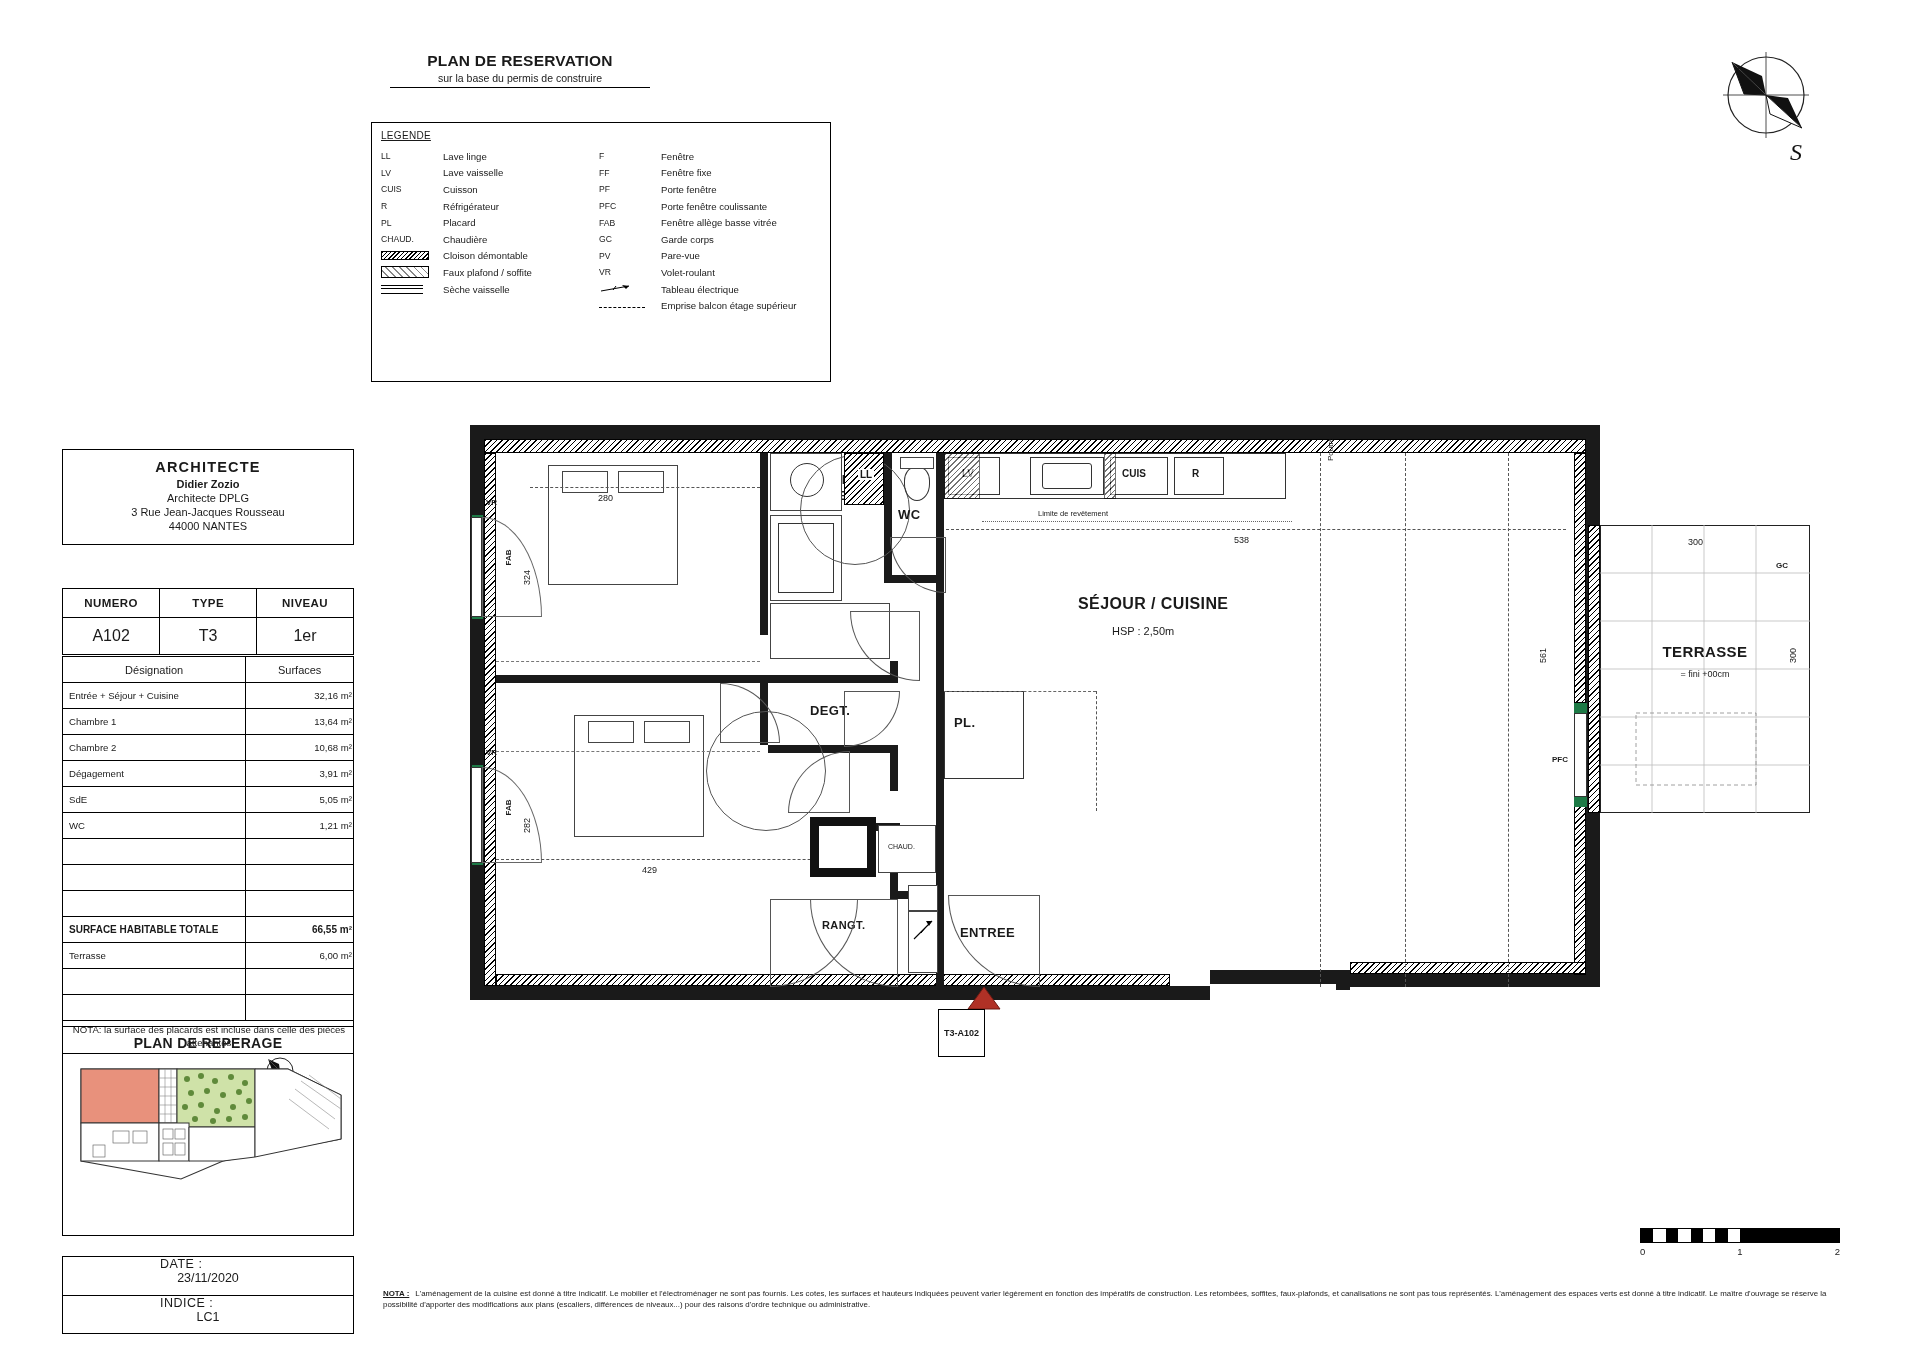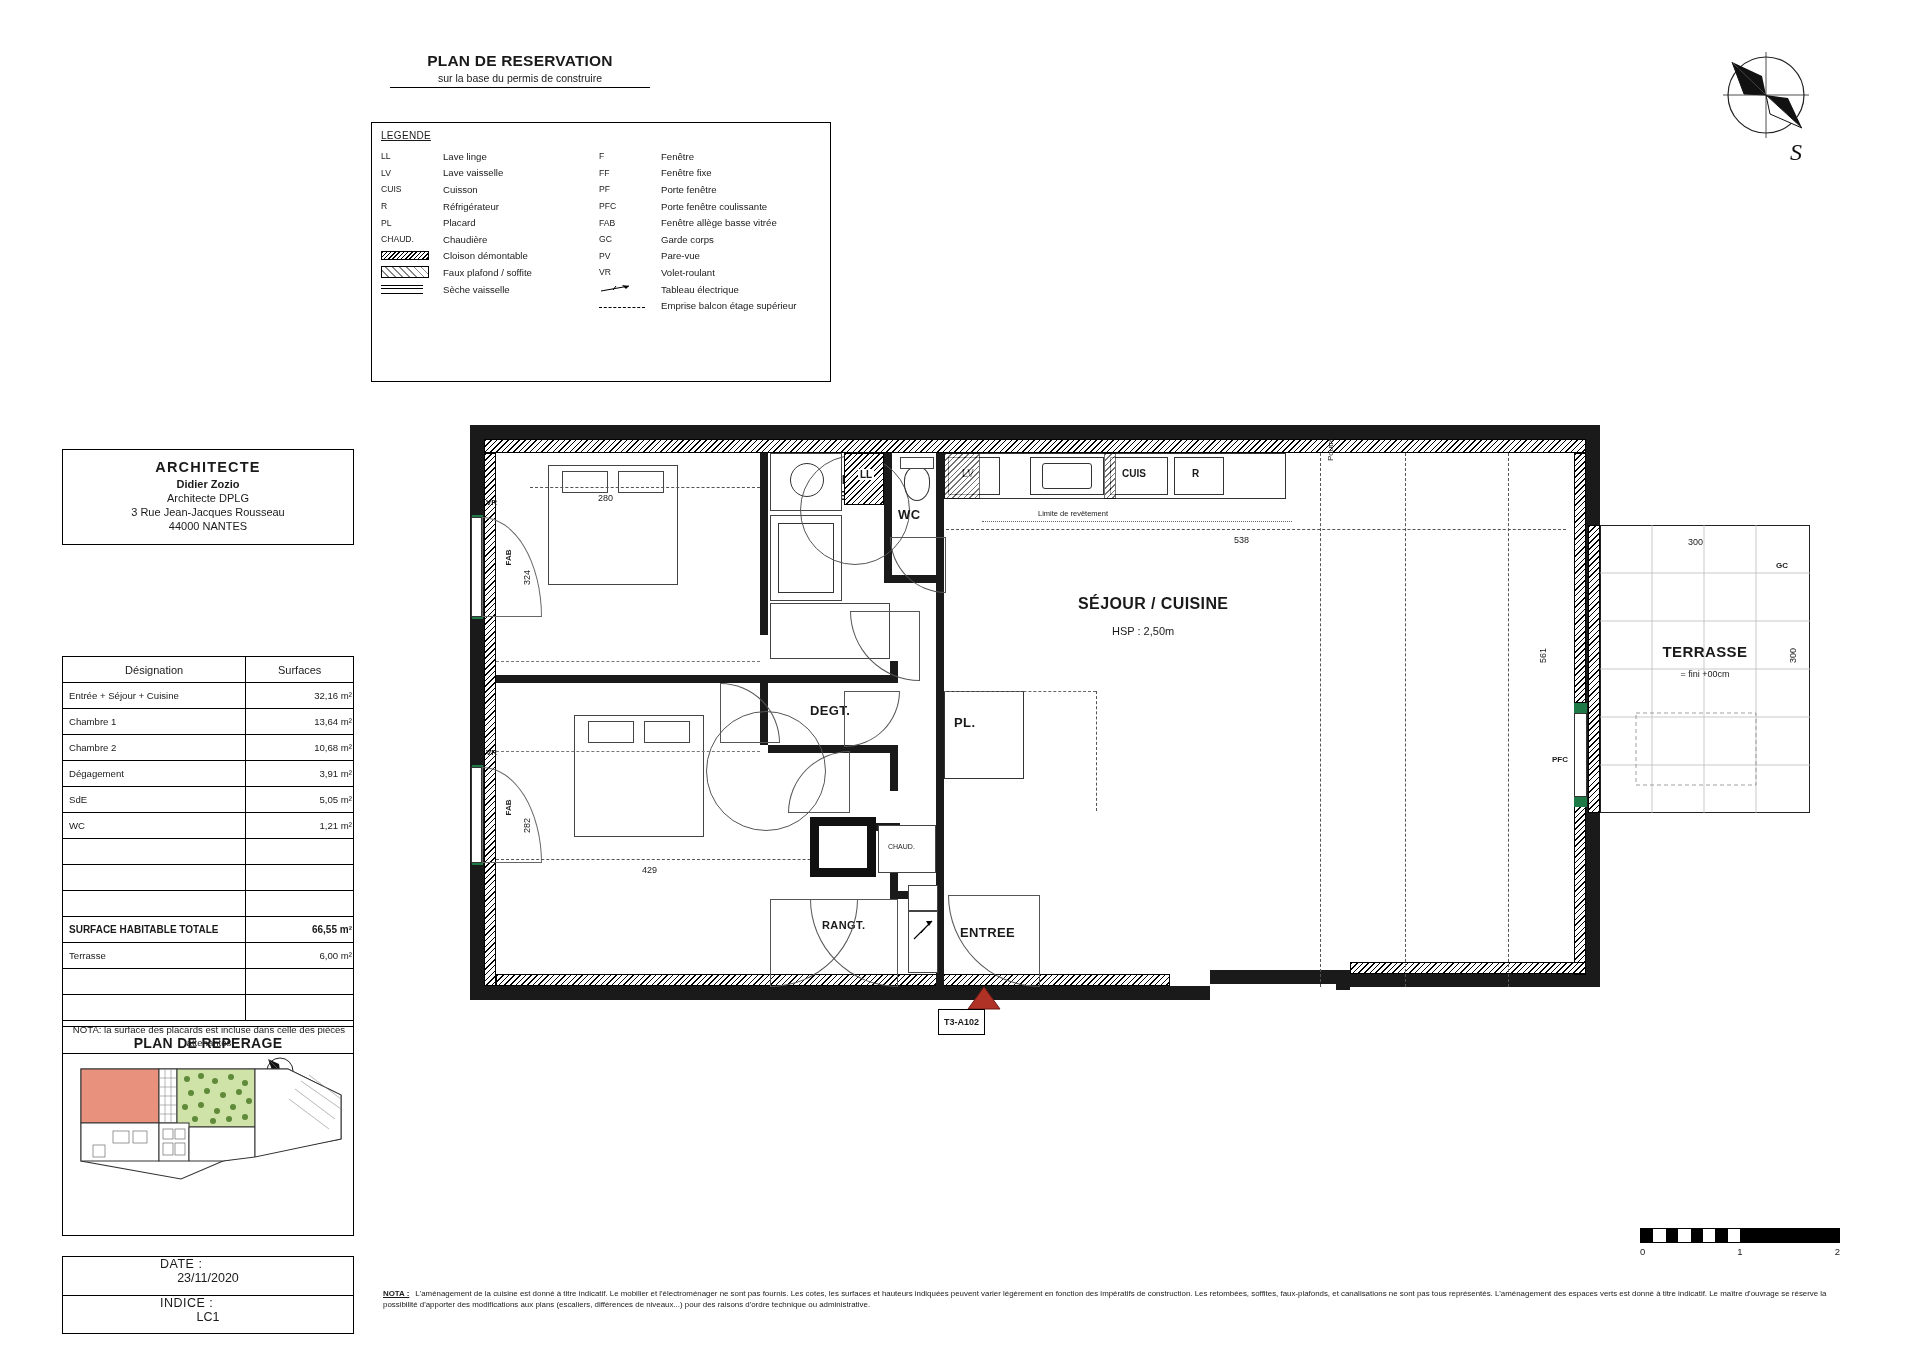"NUMERO" table.abs { html: none -> <table> <tbody> <tr> <th>NUMERO</th> <th>TYPE</th> <th>NIVEAU</th> </tr> <tr> <td>A102</td> <td>T3</td> <td>1er</td> </tr> </tbody> </table> }
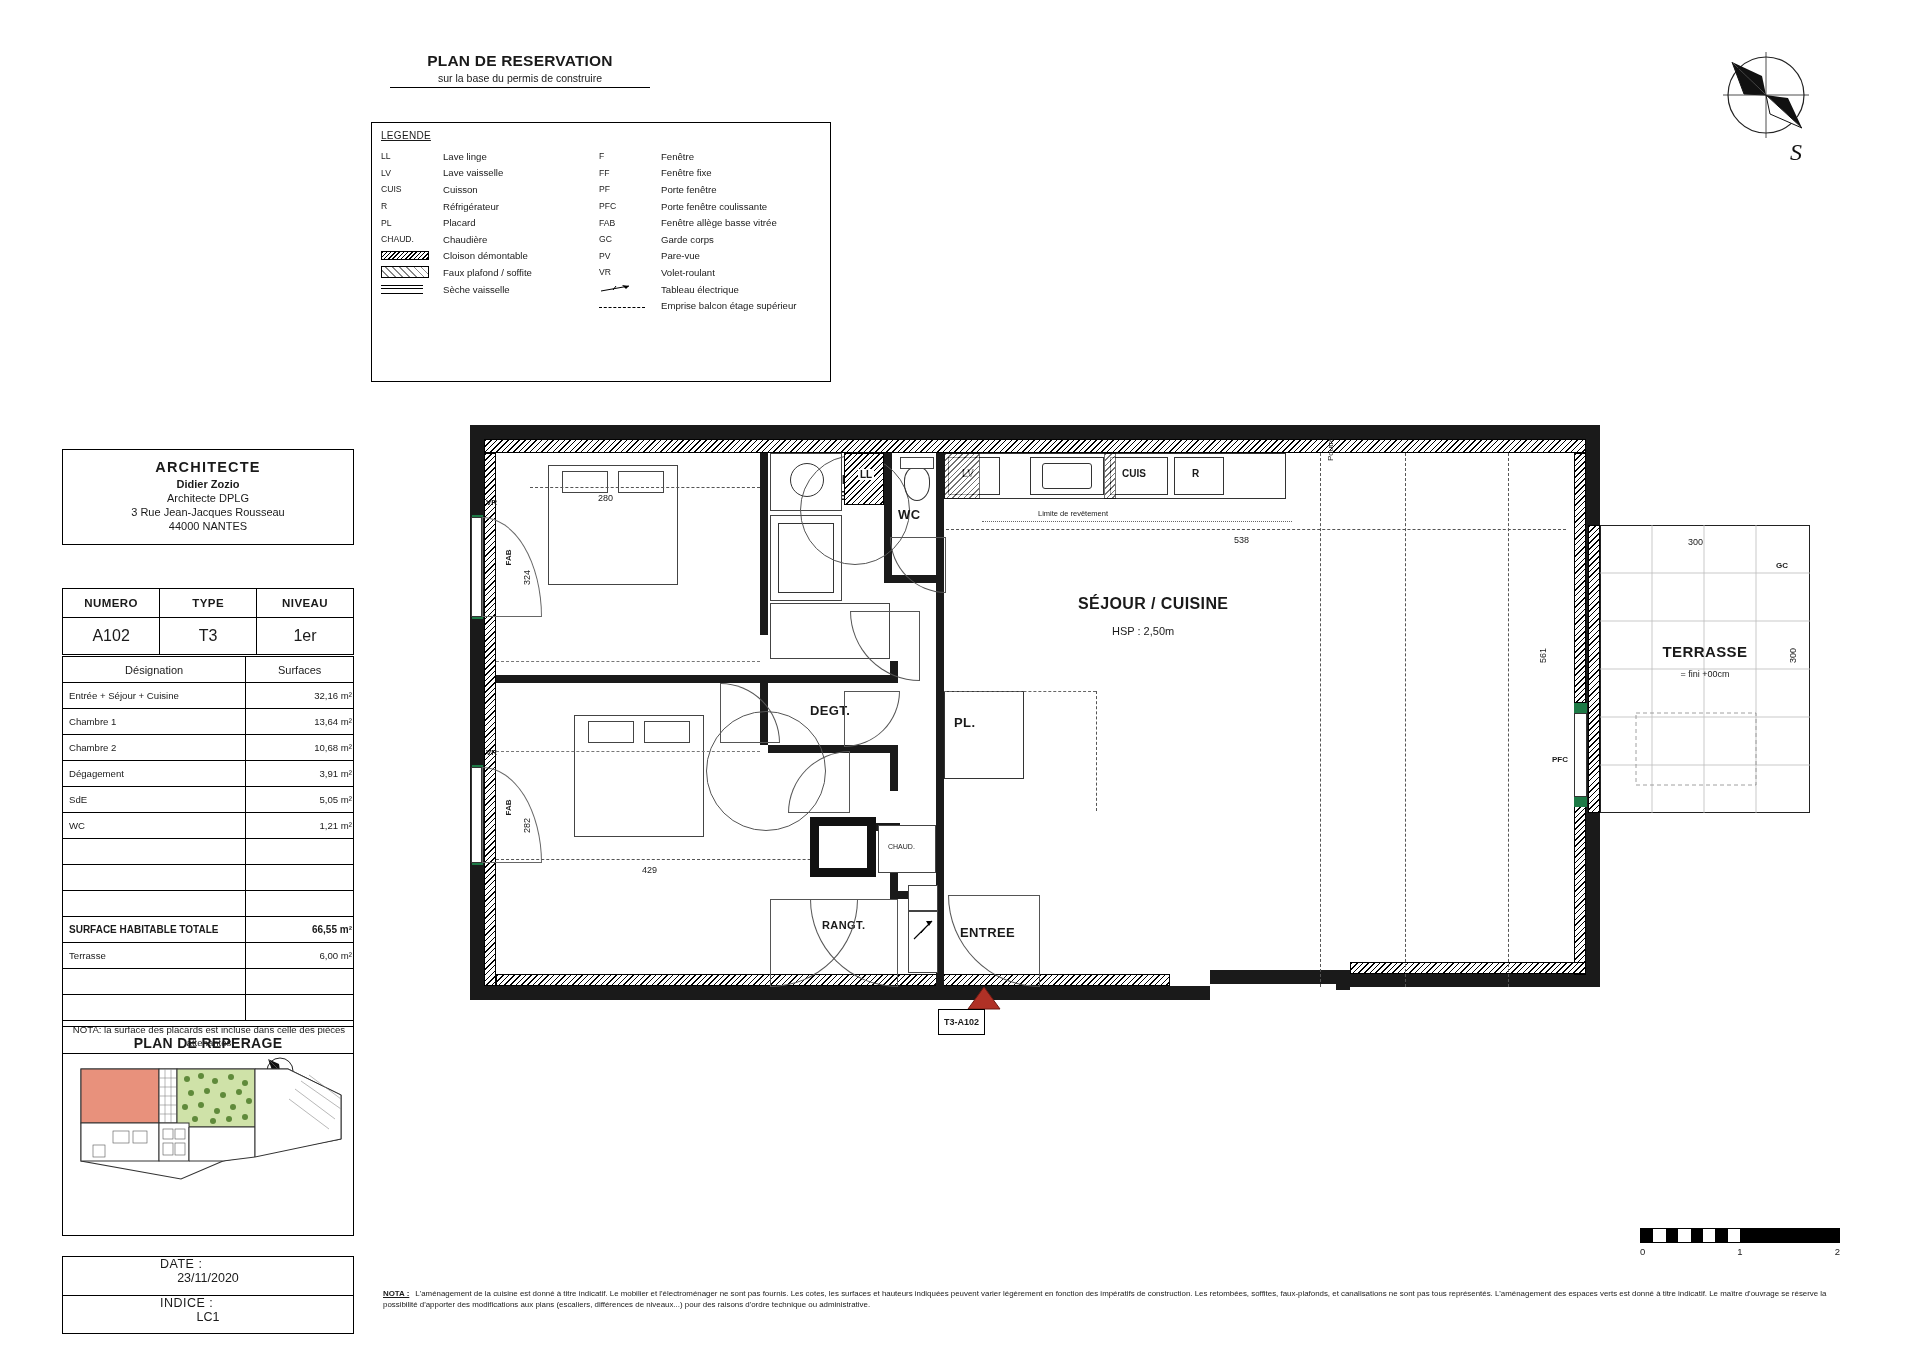"T3-A102" .tbl-lbl { padding: 7px 5px -> 18px 5px }
